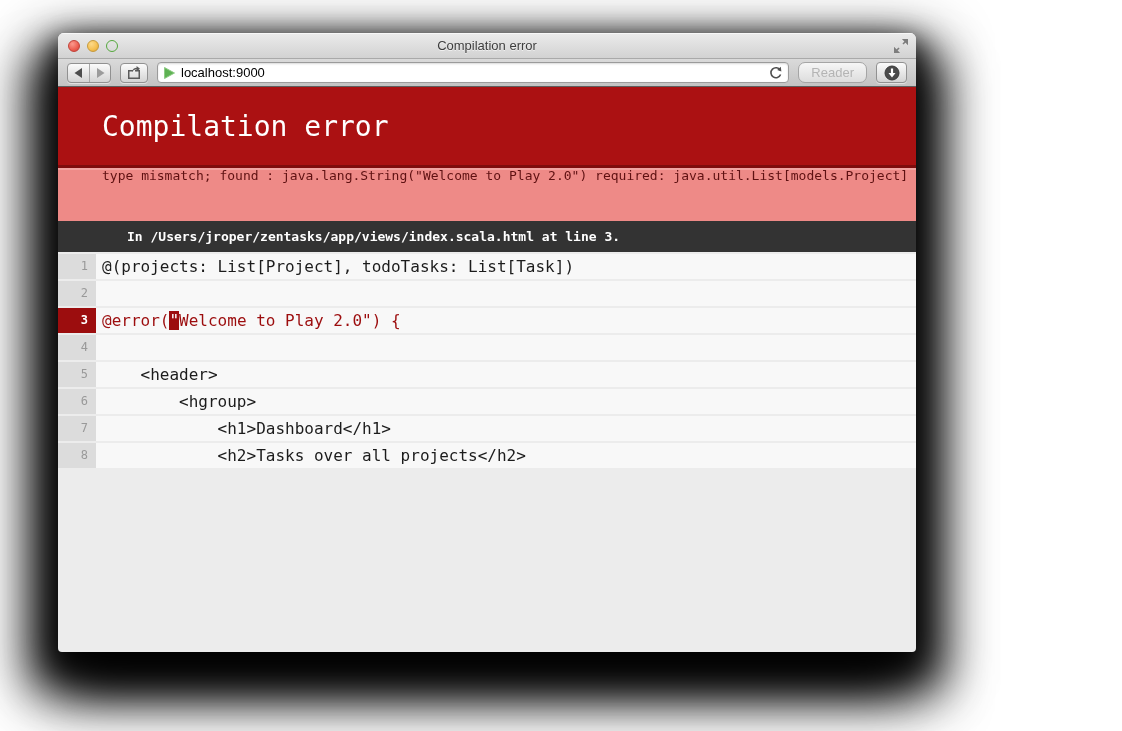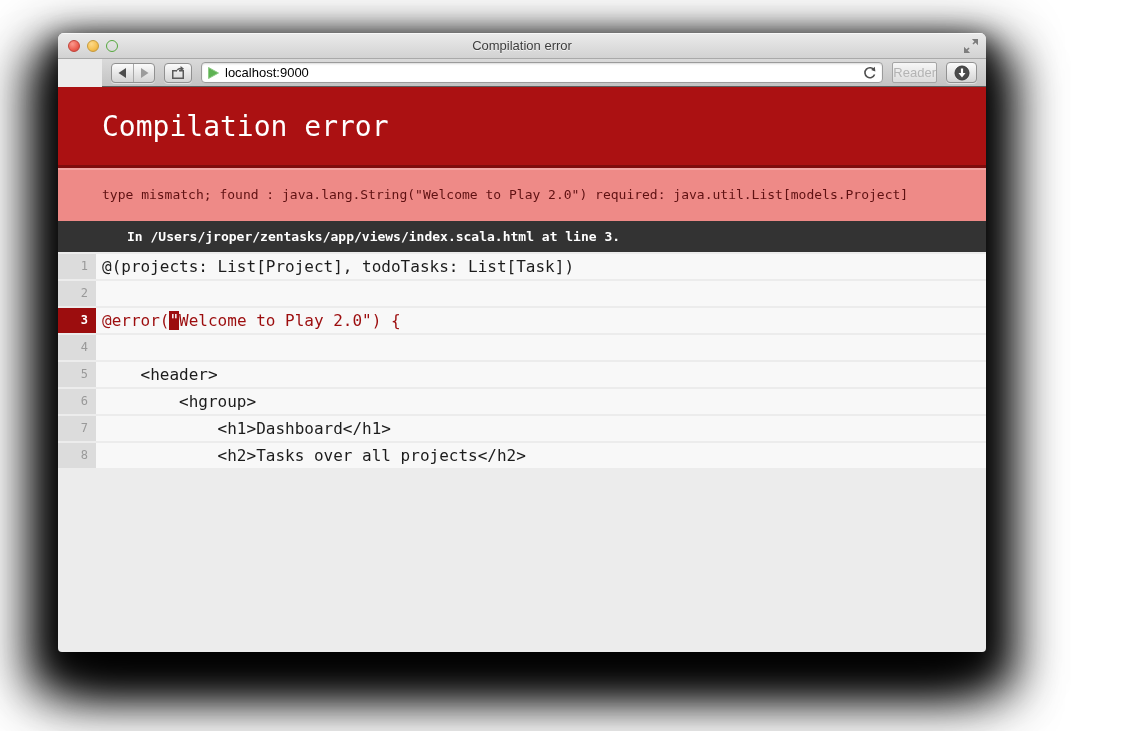"Compilation error" .window { width: 928px -> 858px }
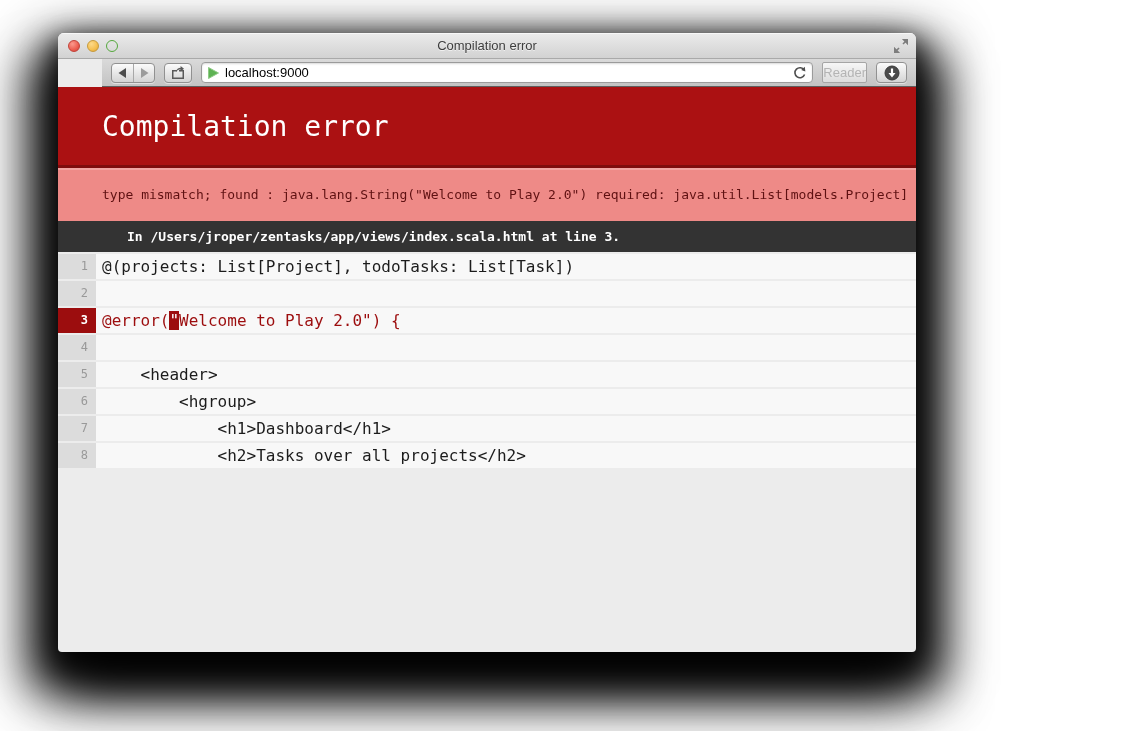"localhost:9000" .toolbar { margin-left: 44px -> none }
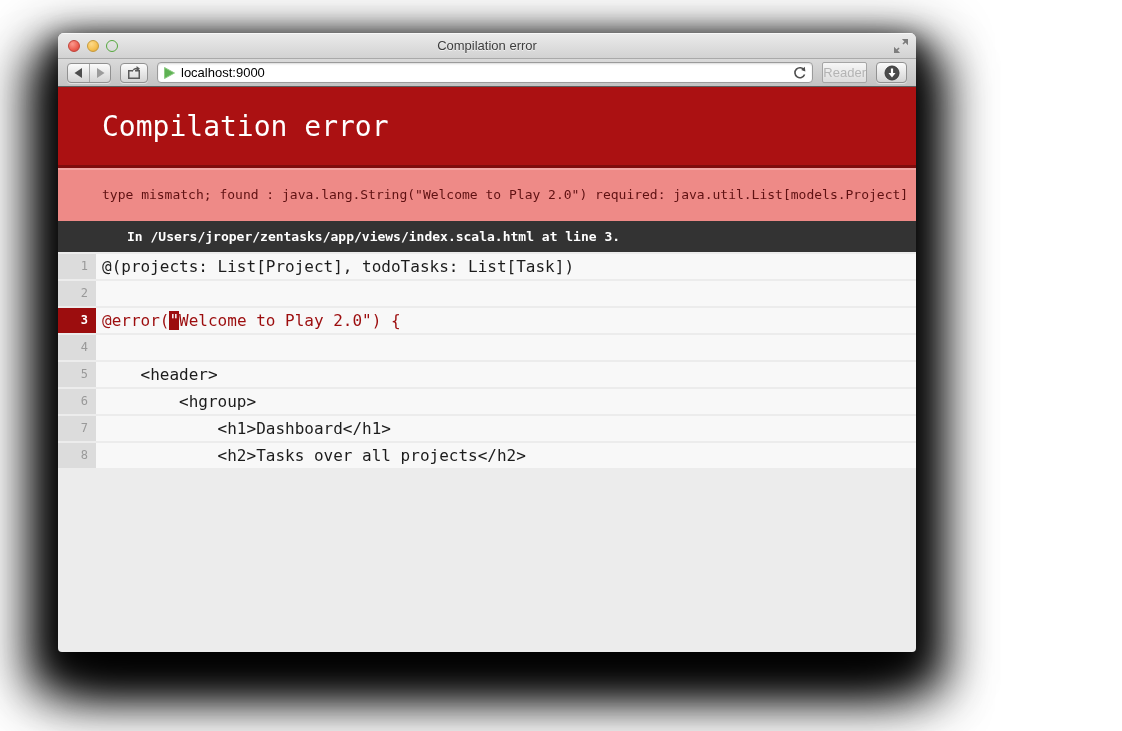"Reader" .reader-btn { border-radius: 2px -> 7px; padding: 0 0 -> 0 12px }
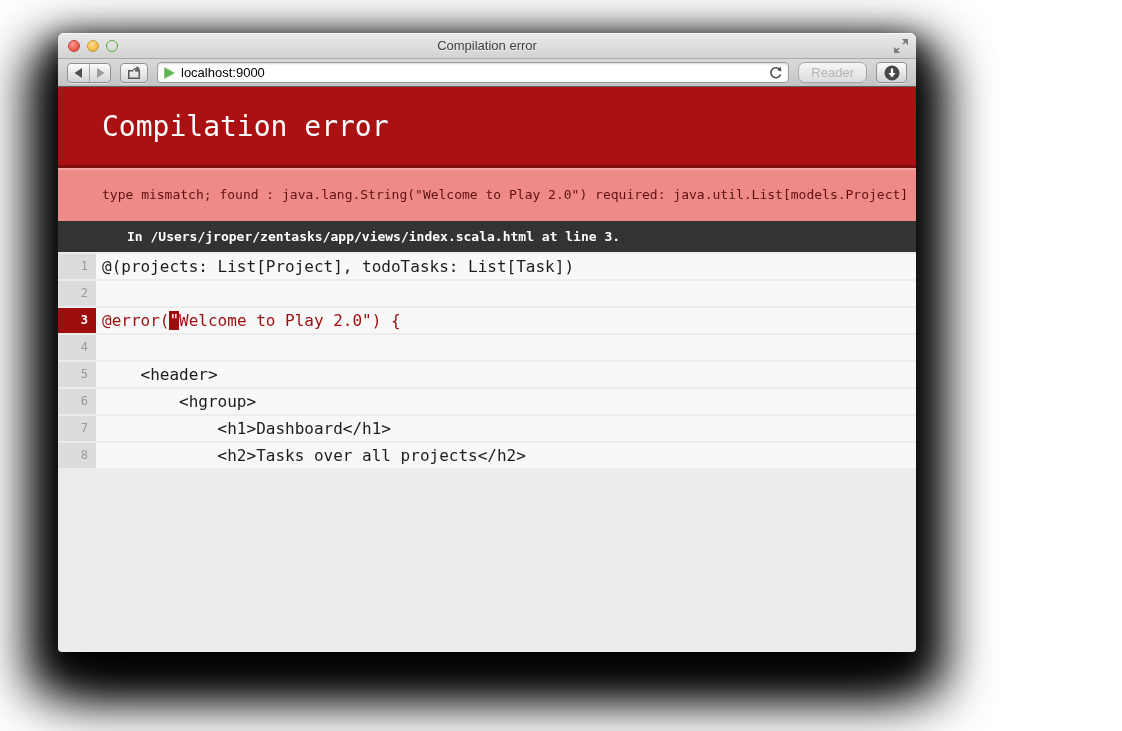"type mismatch; found :" .error-message { align-items: center -> none }
